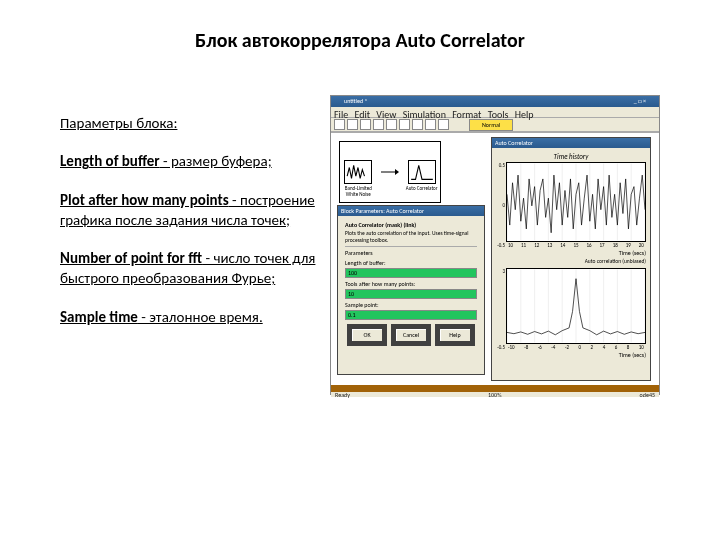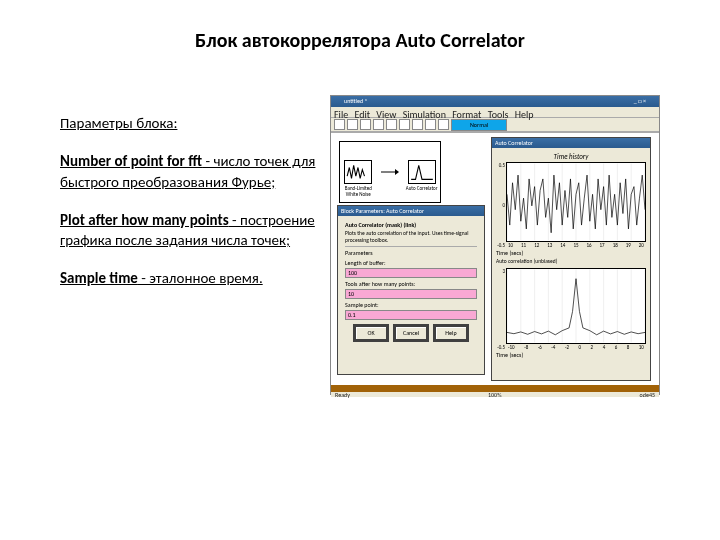"Normal" .tb-select { background: #0ea5e9 -> #fde047; margin-left: 0 -> 18px; padding: 0 18px -> 0 12px }
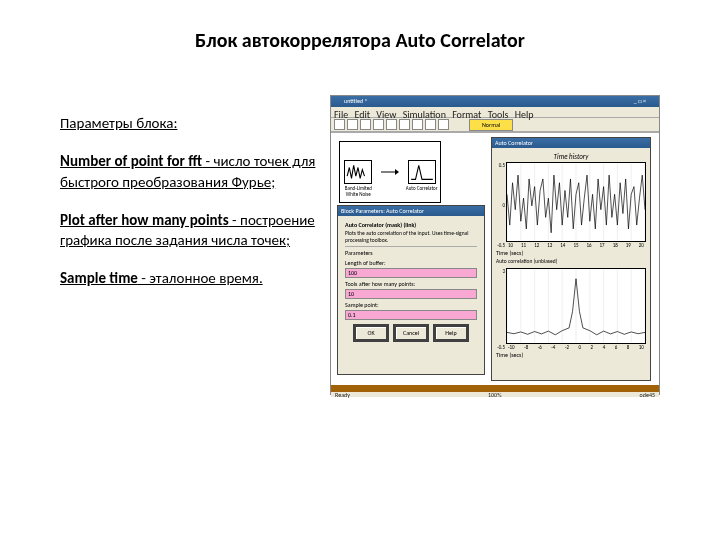"Length of buffer - размер" p { html: none -> <p><b>Length of buffer</b><span> - размер буфера;</span></p> }
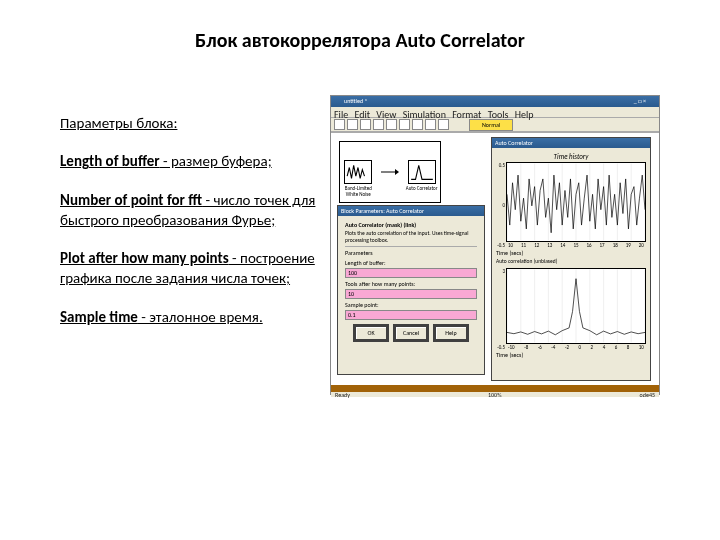"Number of point for fft" p { order: before "Plot after how many points" -> after "Plot after how many points" }
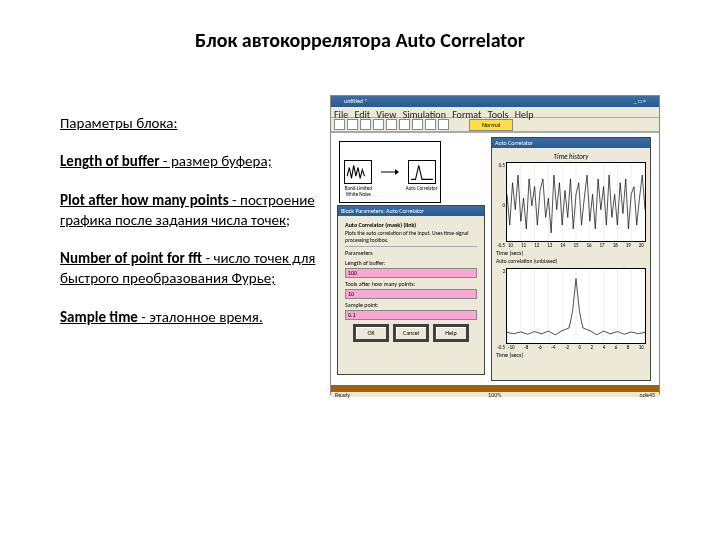"Time (secs)" .xlabel { text-align: left -> right }
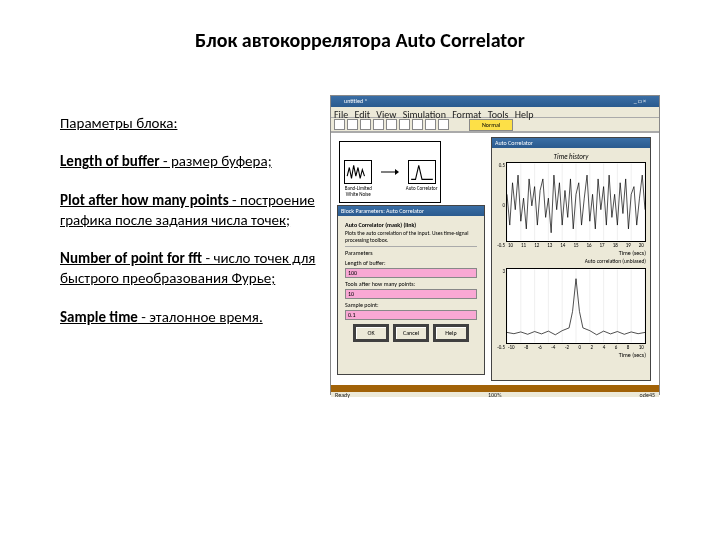"100" .dlg-input { background: #f9a8d4 -> #22c55e }
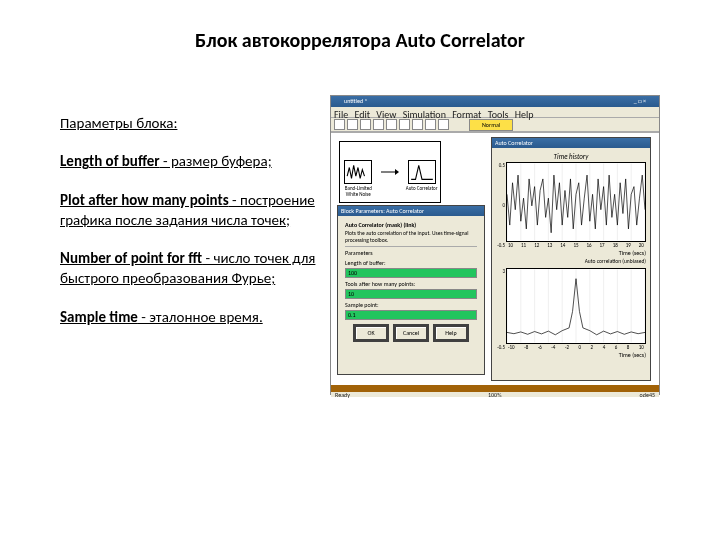"OK" .dlg-btn { border: 3px solid #404040 -> 5px solid #404040 }
